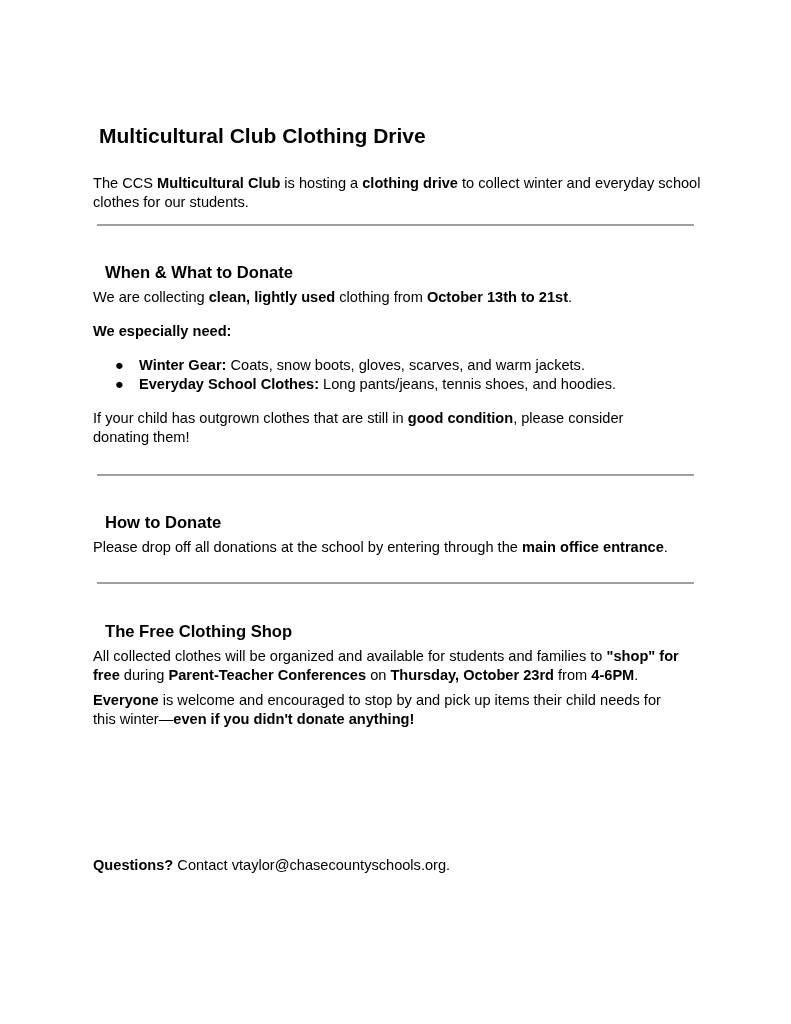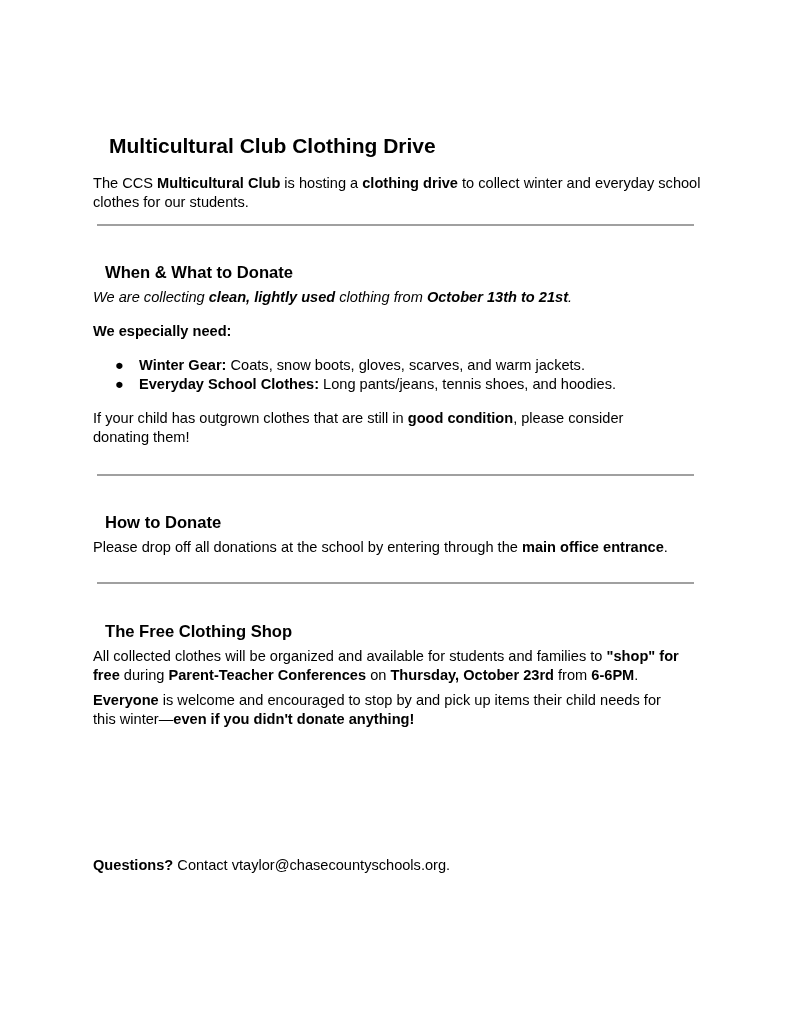"Multicultural Club Clothing Drive" .title { margin: 16px -> 6px }
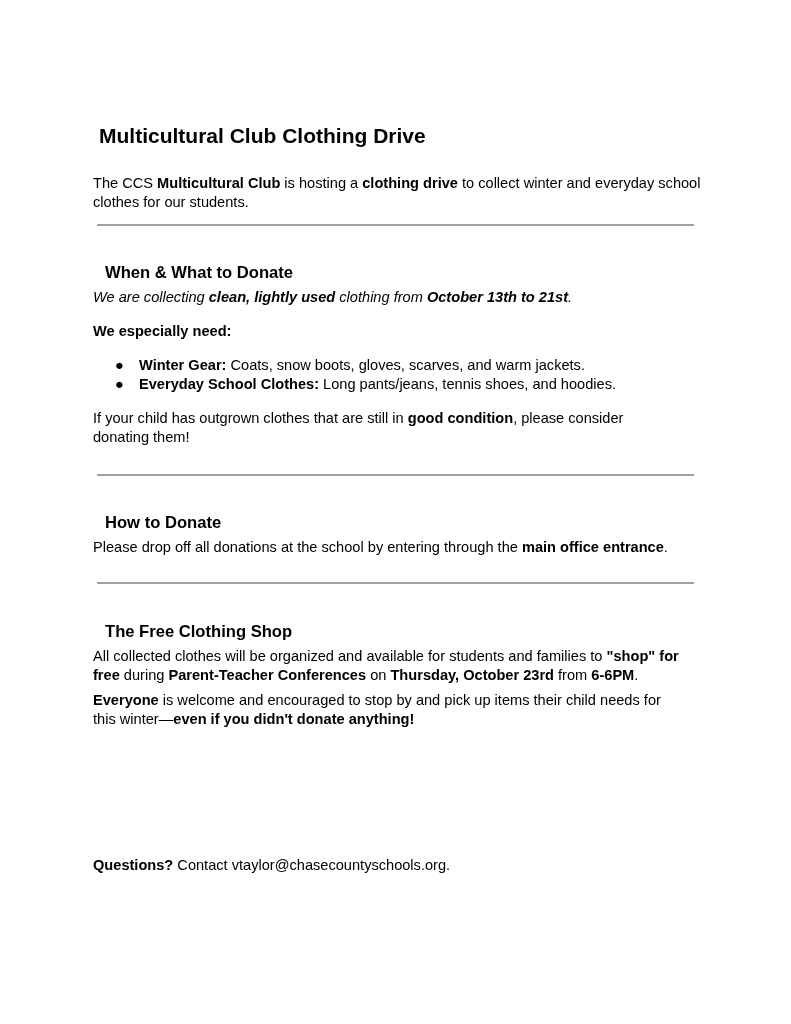"We are collecting clean, lightly" p.para { font-style: italic -> none }
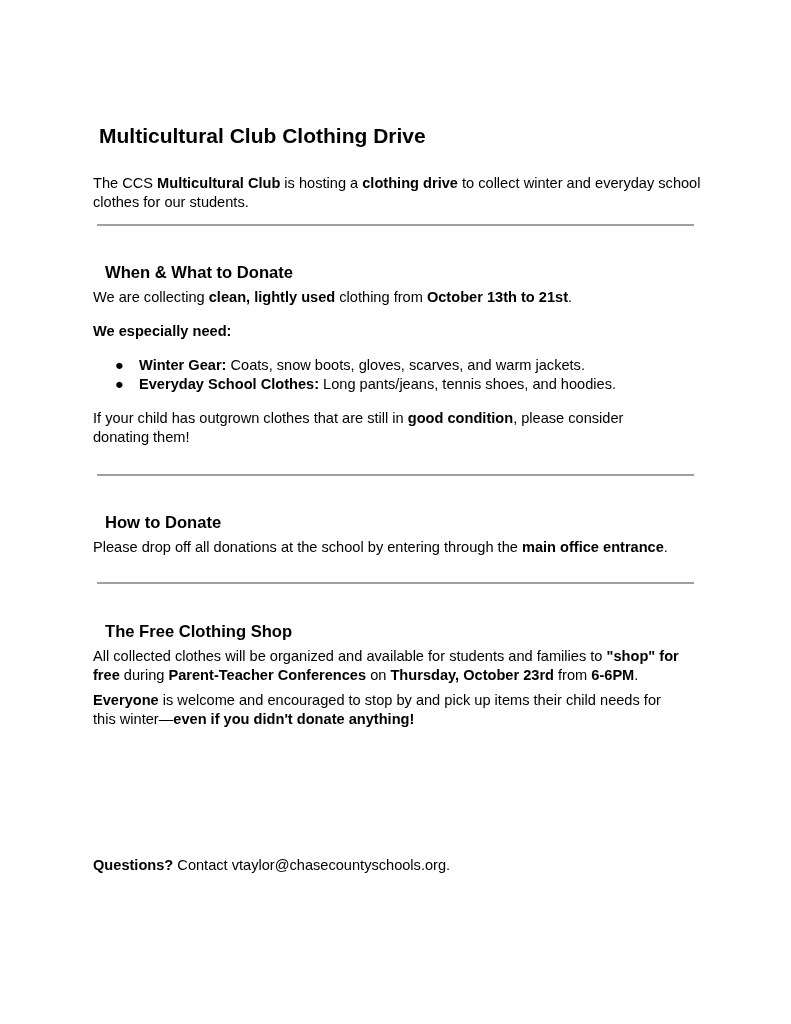"6-6PM" b { text: 6-6PM -> 4-6PM }
